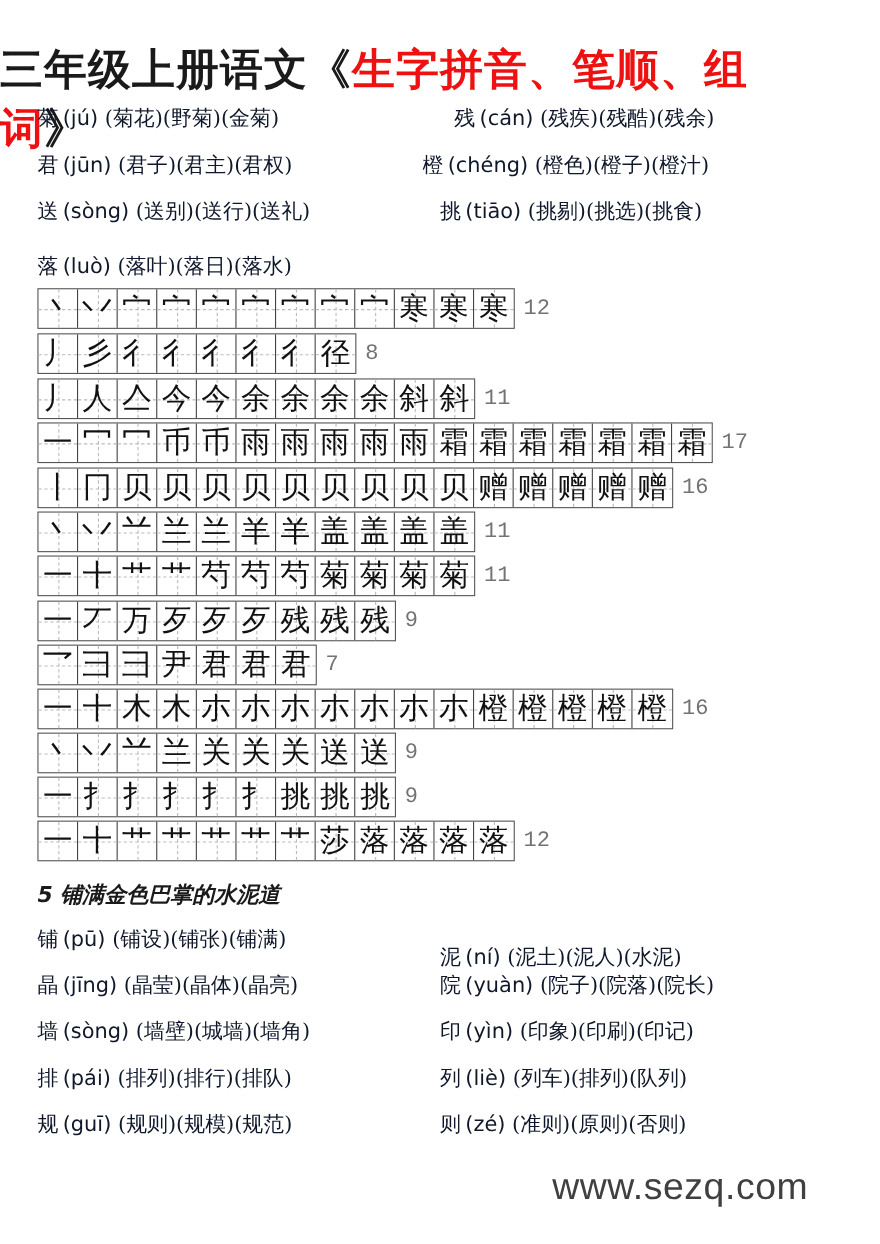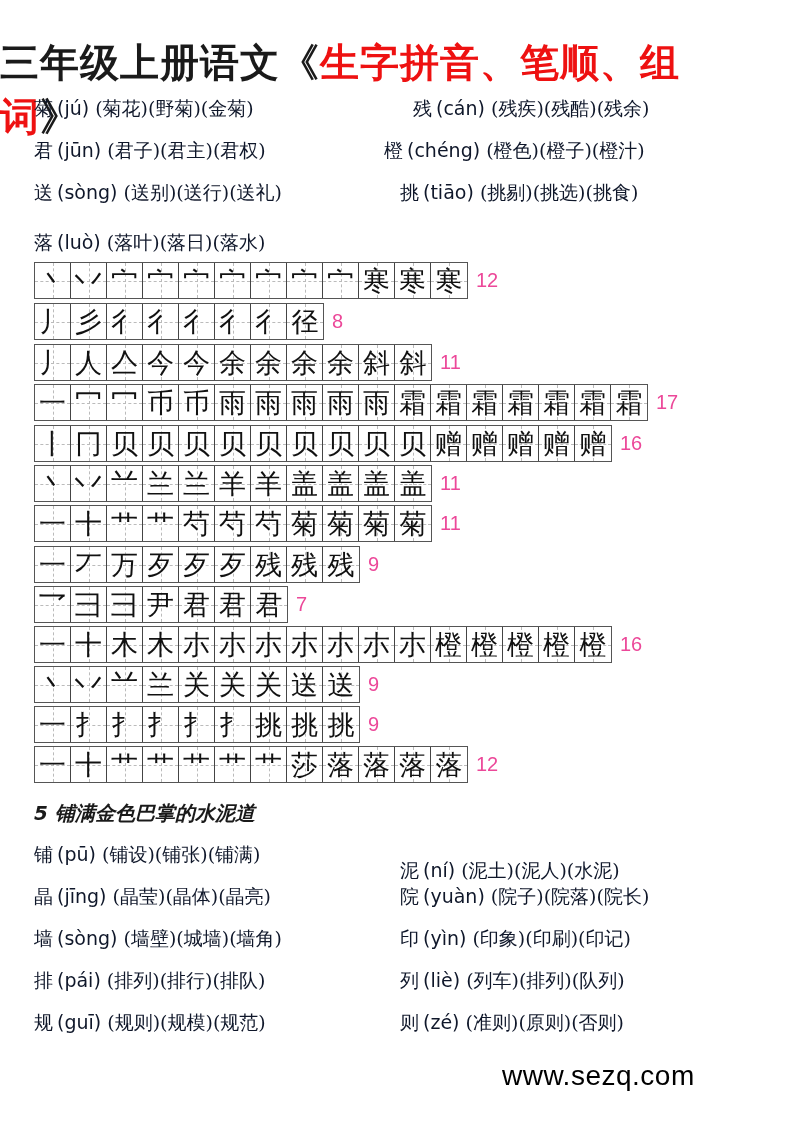"12" .count { color: #ec4899 -> #737373; font-family: Liberation Sans, sans-serif -> Liberation Mono, monospace }
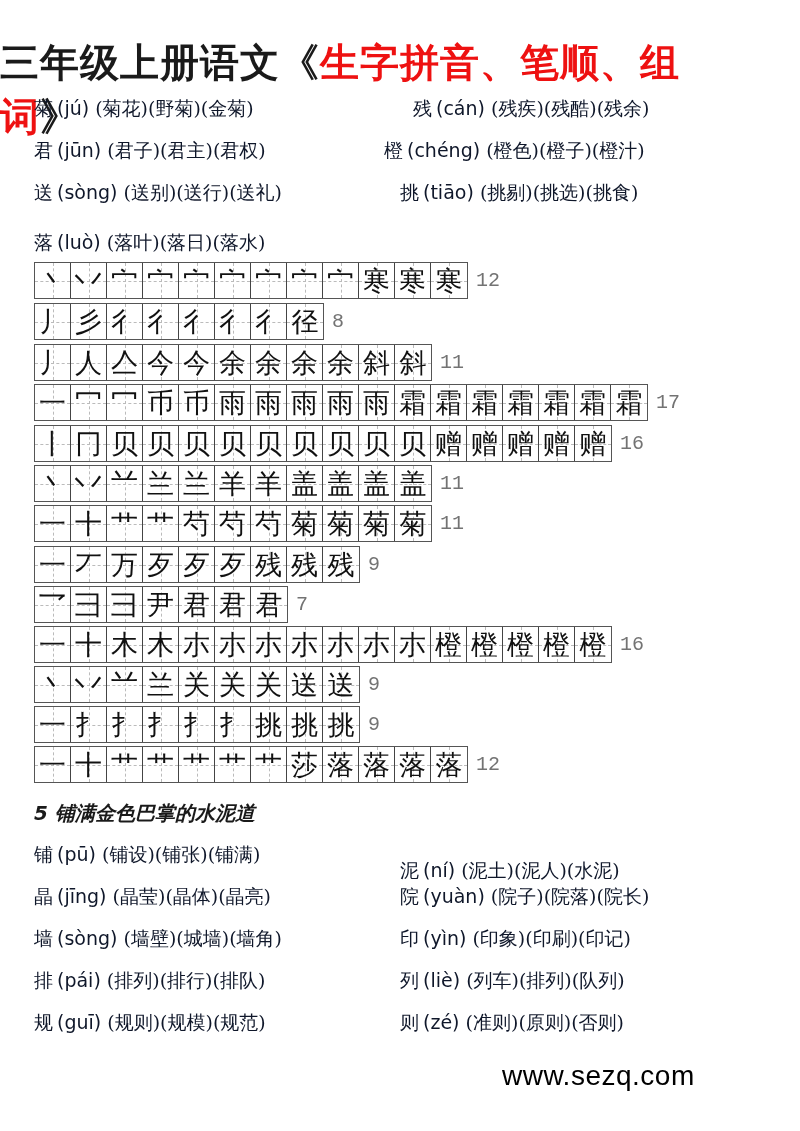"www.sezq.com" .watermark { color: #000000 -> #404040; font-size: 28px -> 34px }
